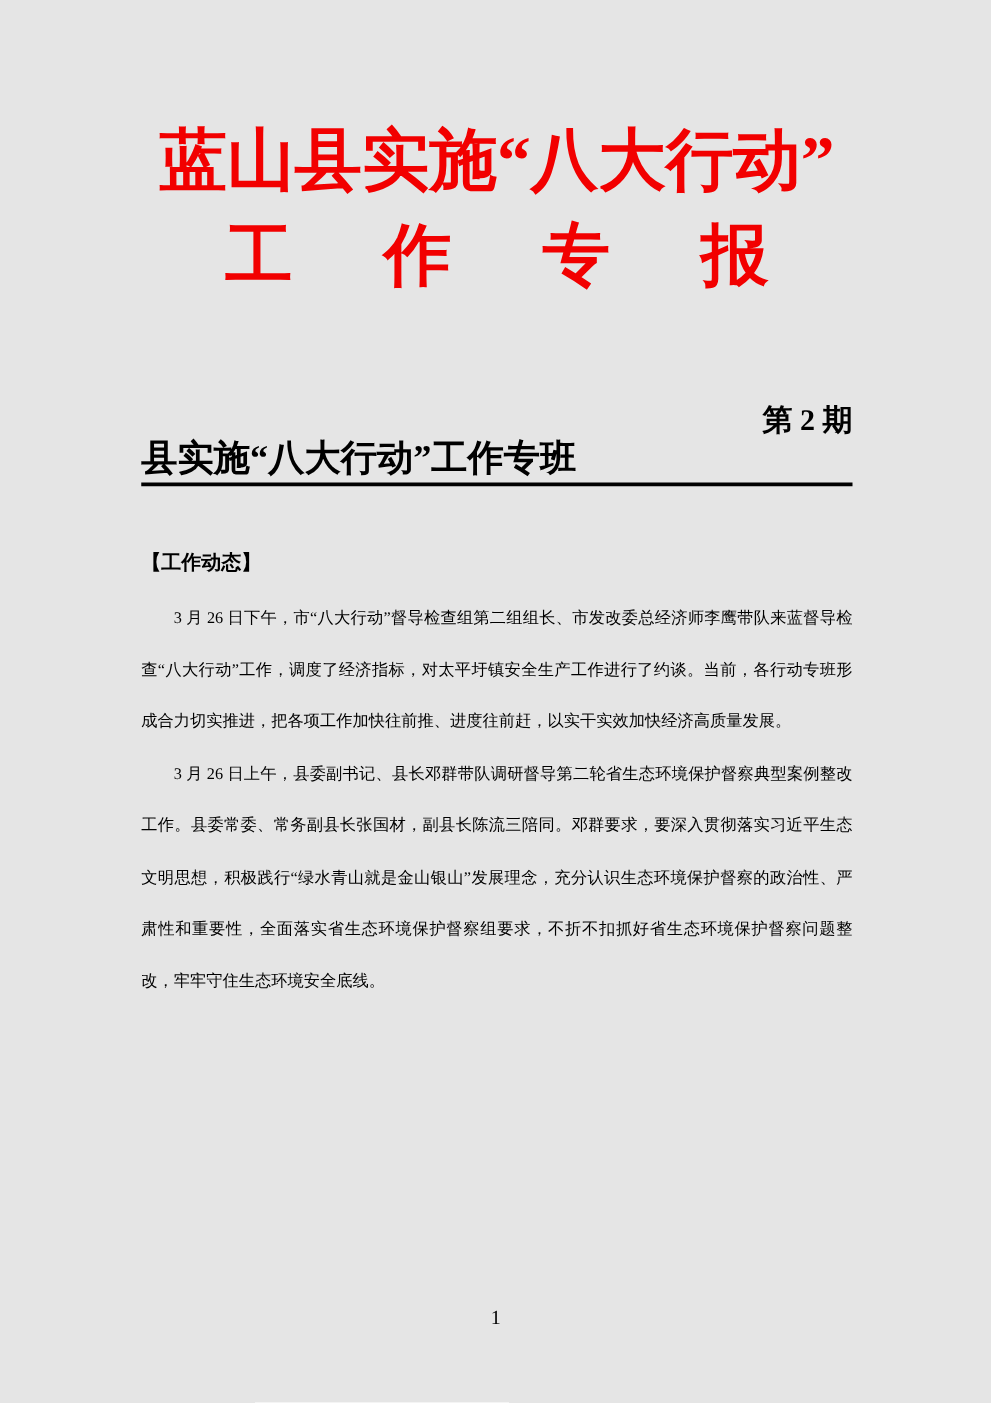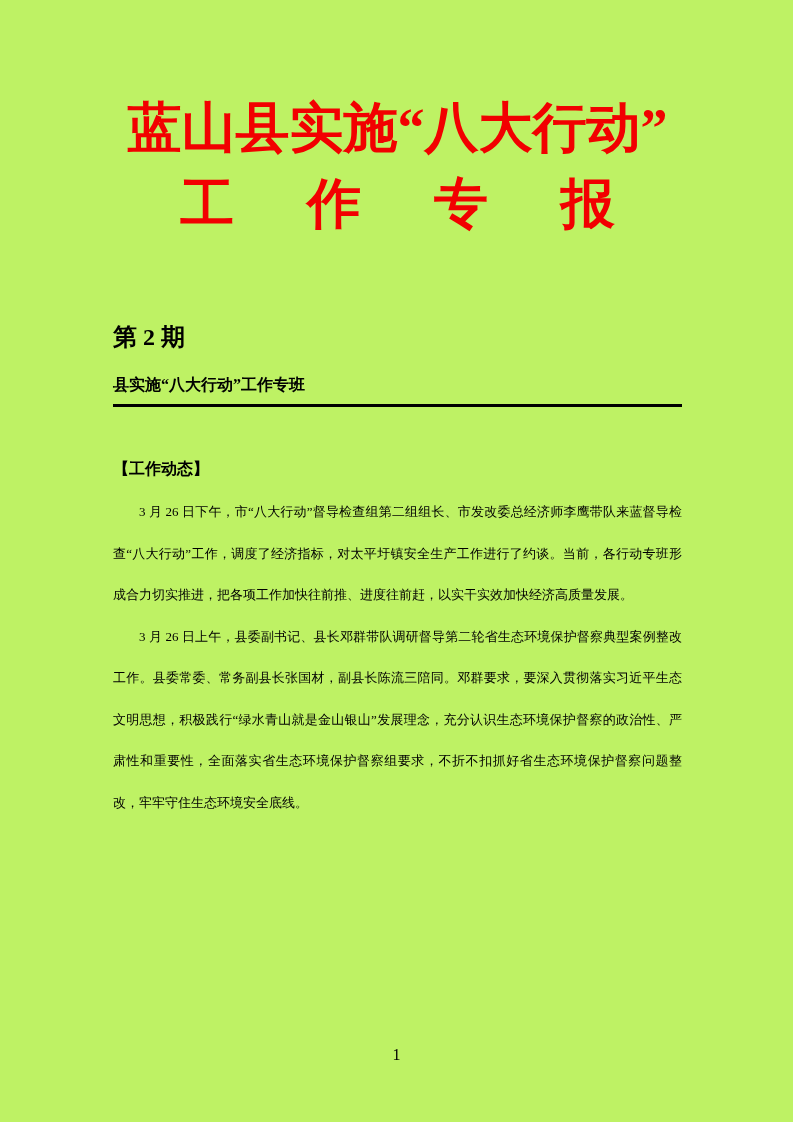"蓝山县实施“八大行动”" .page { background: #bef264 -> #e5e5e5 }
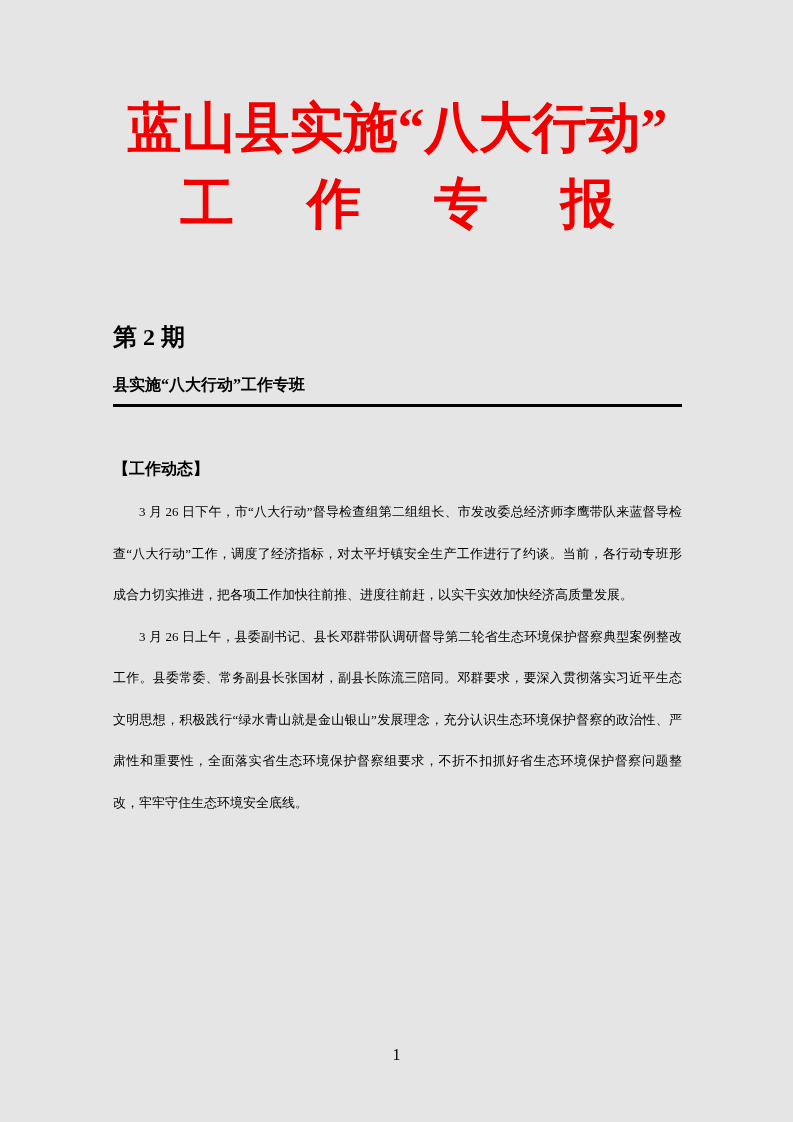"第 2 期" .issue-line { text-align: left -> right }
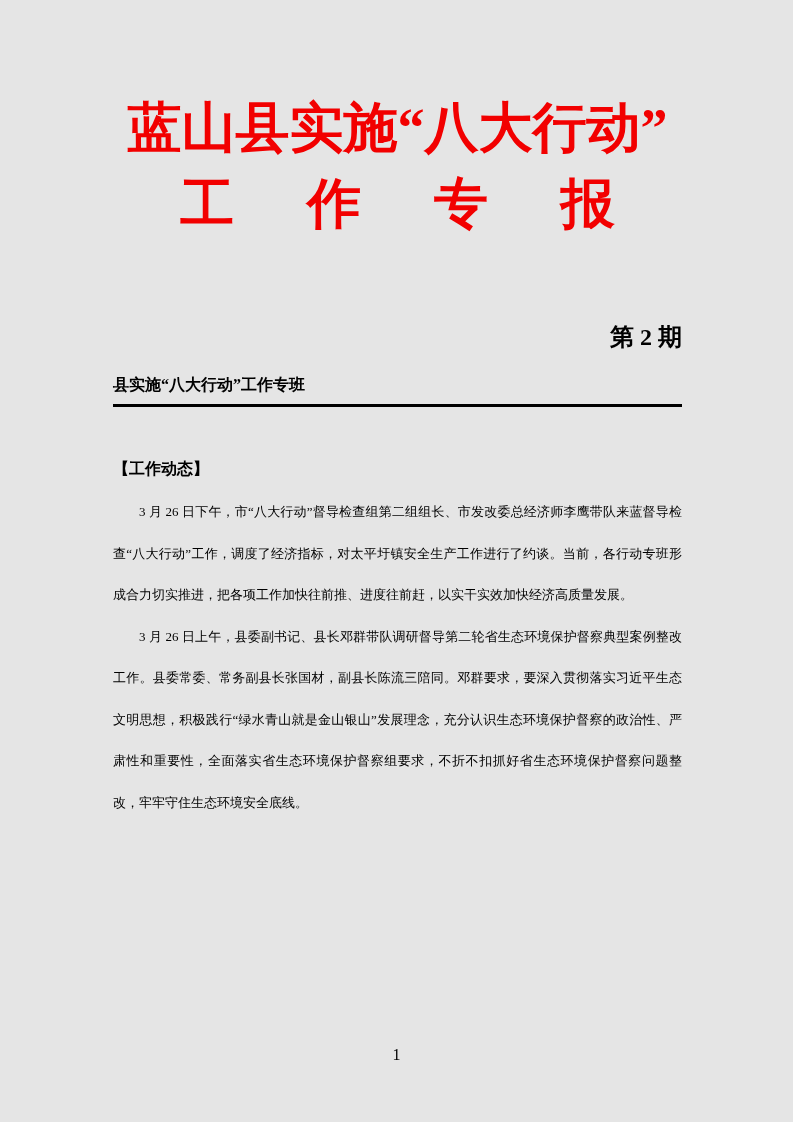"县实施“八大行动”工作专班" .masthead { font-size: 16px -> 29px; margin-top: 18px -> 0 }
